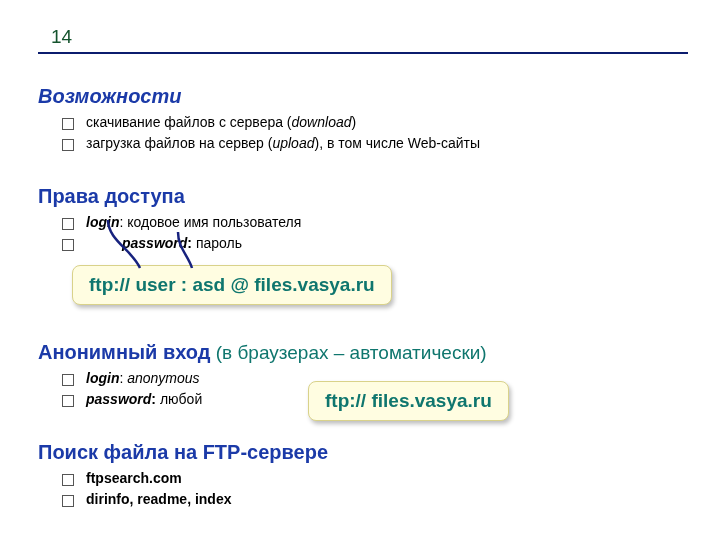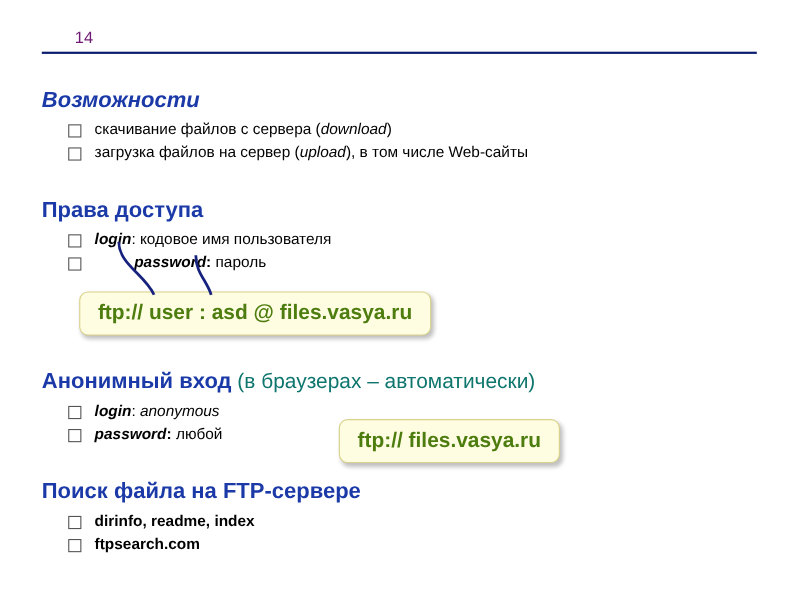"14" .slide-num { color: #701a75 -> #14532d; font-size: 15px -> 19px; margin-left: 30px -> 13px }
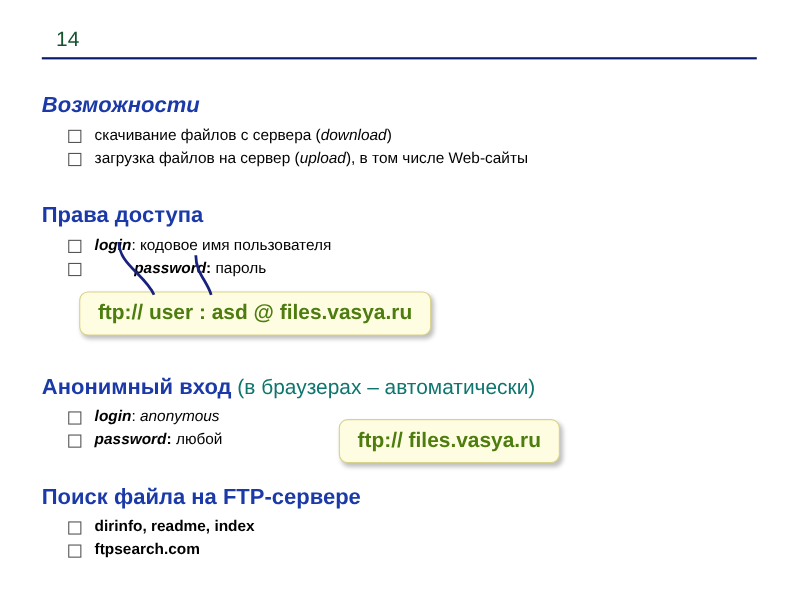"ftp:// user : asd @" .callout { color: #4d7c0f -> #0f766e }
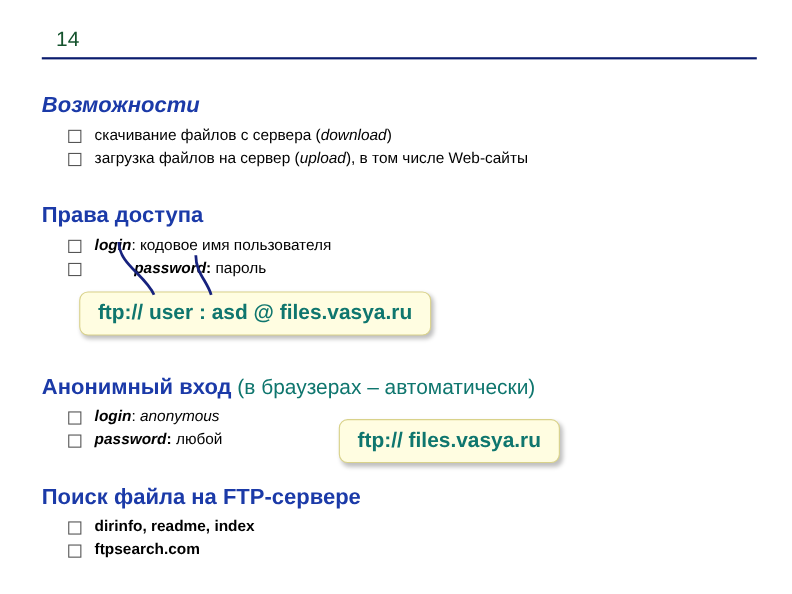"dirinfo, readme, index" li { order: before "ftpsearch.com" -> after "ftpsearch.com" }
